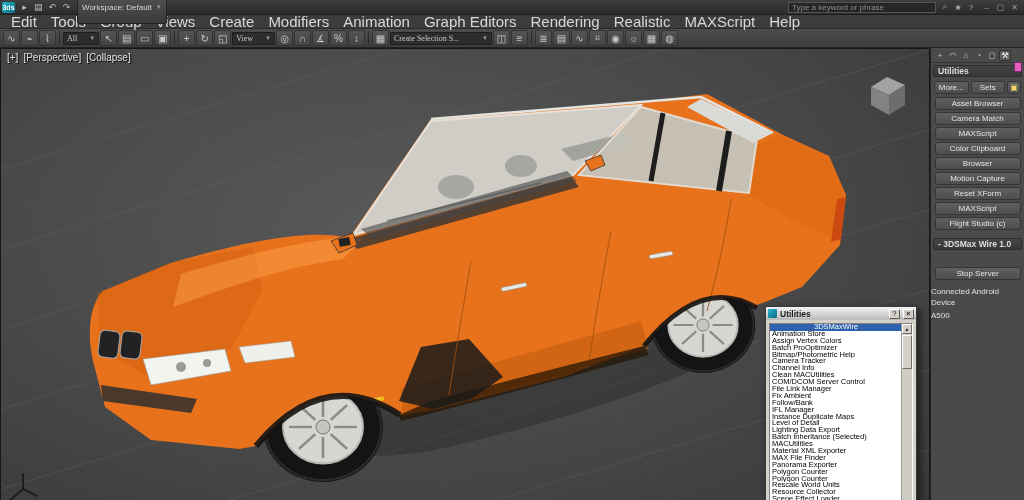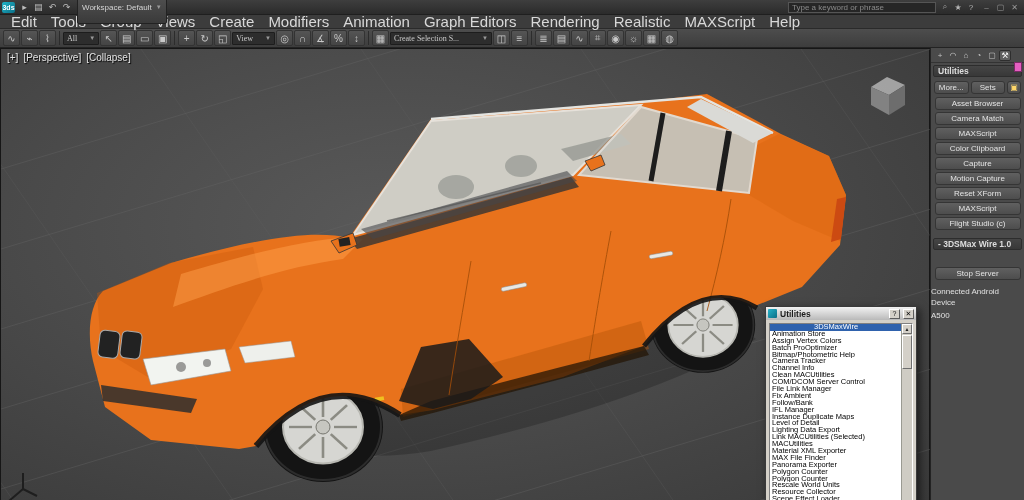"Capture" button.cp-btn { text: Capture -> Browser }
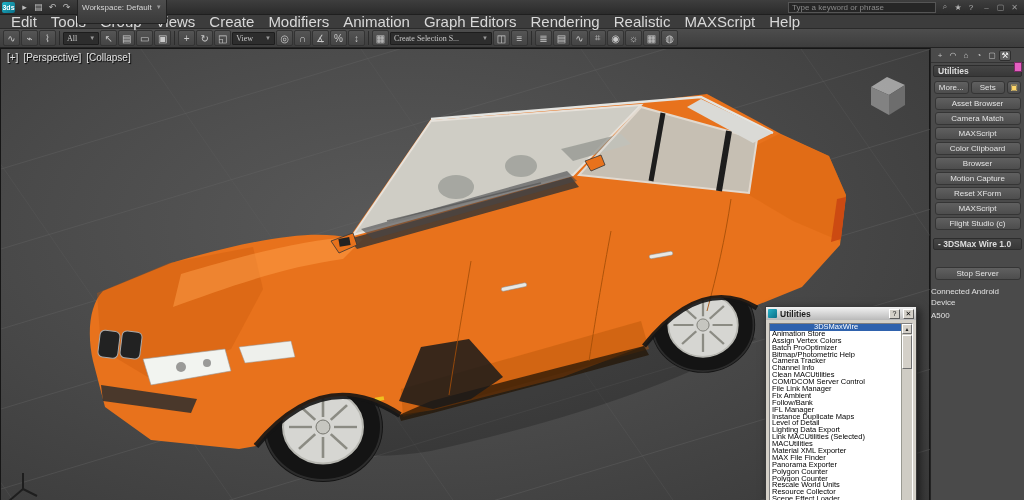"Link MACUtilities (Selected)" div.dlg-item { text: Link MACUtilities -> Batch Inheritance }
